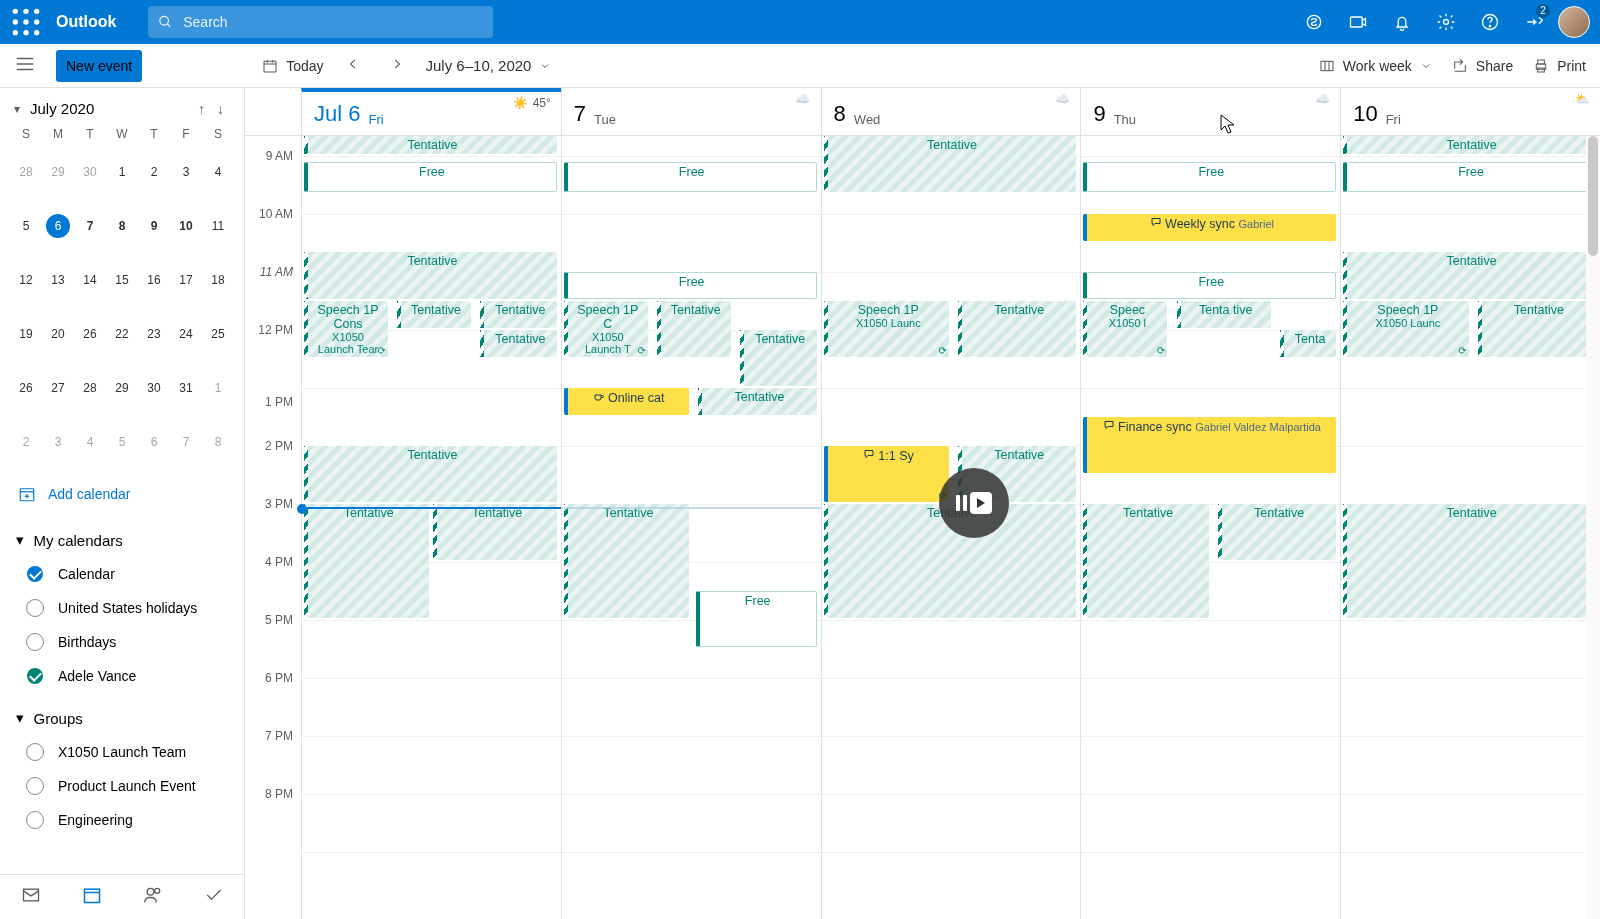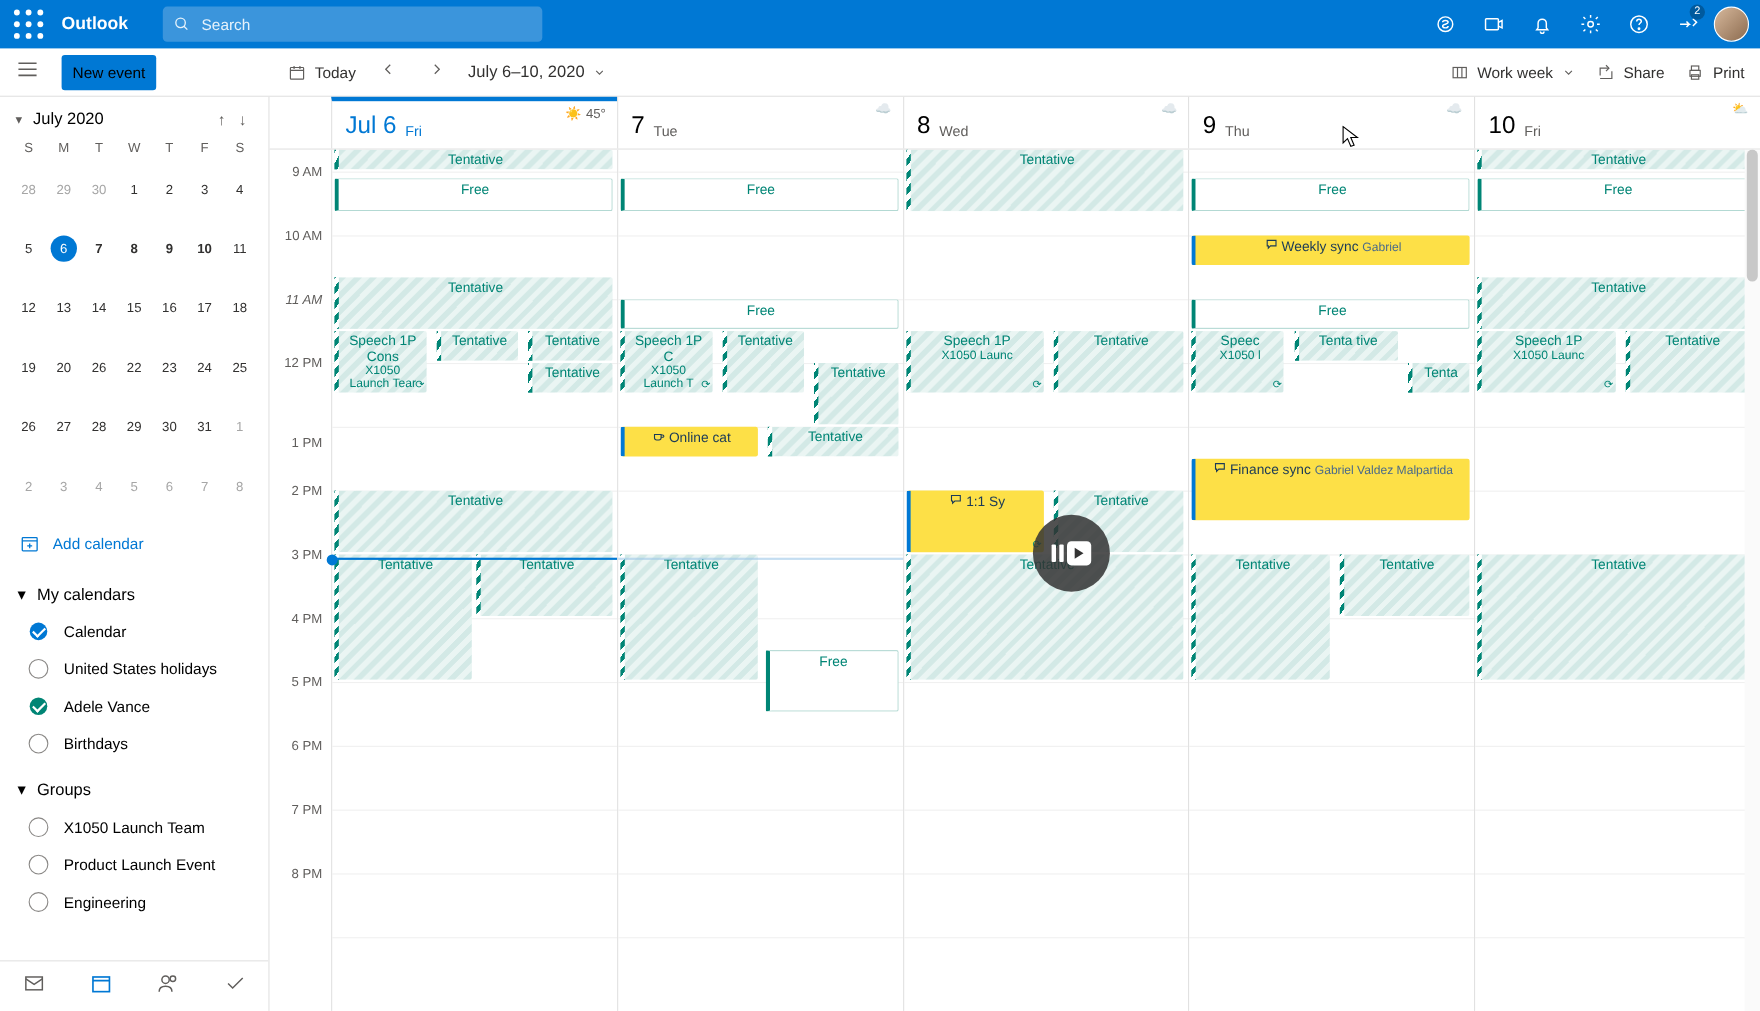"Adele Vance" div.cal-item { order: before "Birthdays" -> after "Birthdays" }
